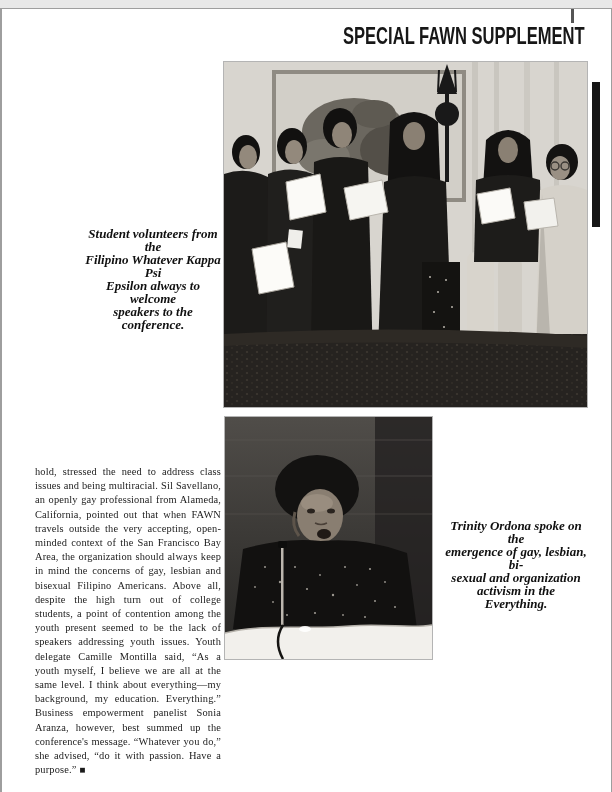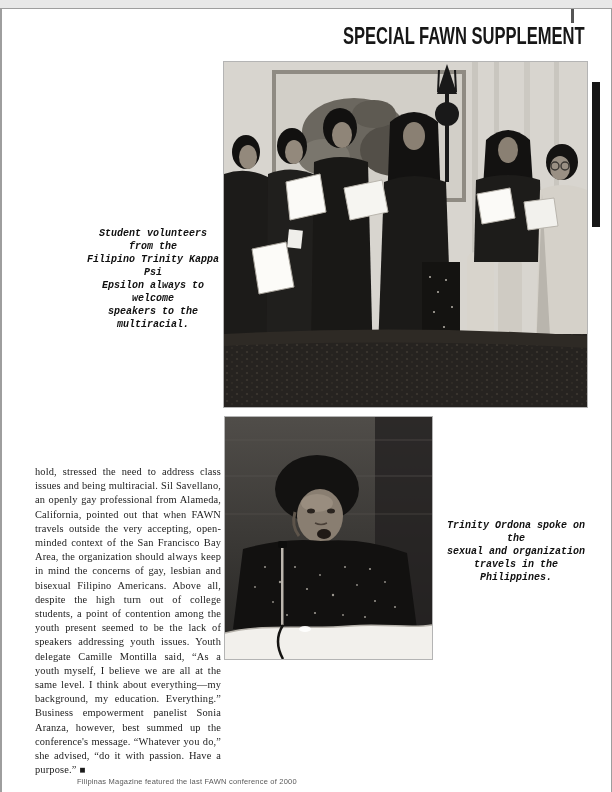"Student volunteers from the" .caption { font-family: Liberation Mono, monospace -> Liberation Serif, serif; font-size: 10px -> 13px }
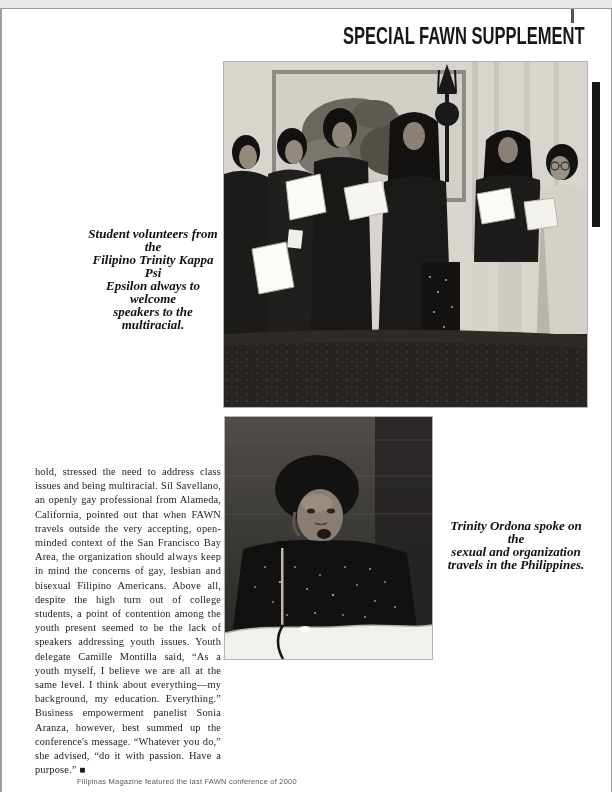"Filipino Trinity Kappa Psi" span { text: Trinity -> Whatever }
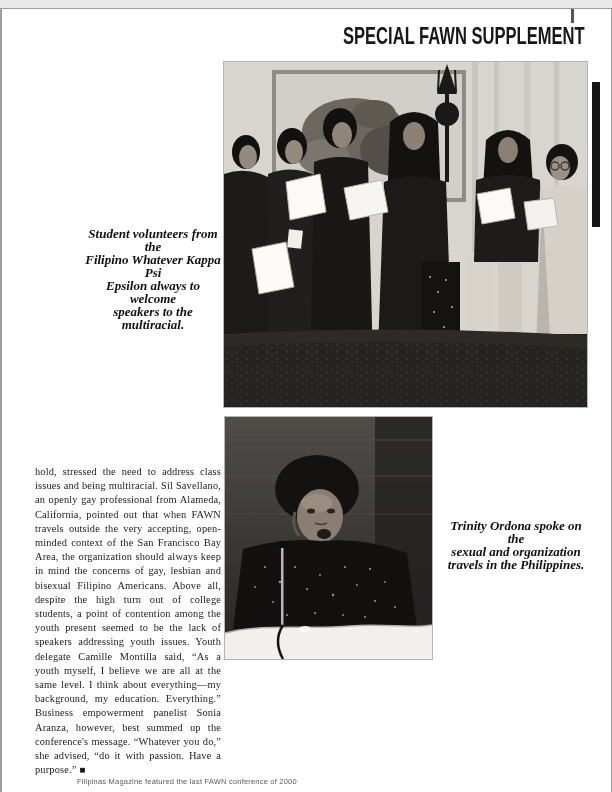"speakers to the multiracial." span { text: multiracial -> conference }
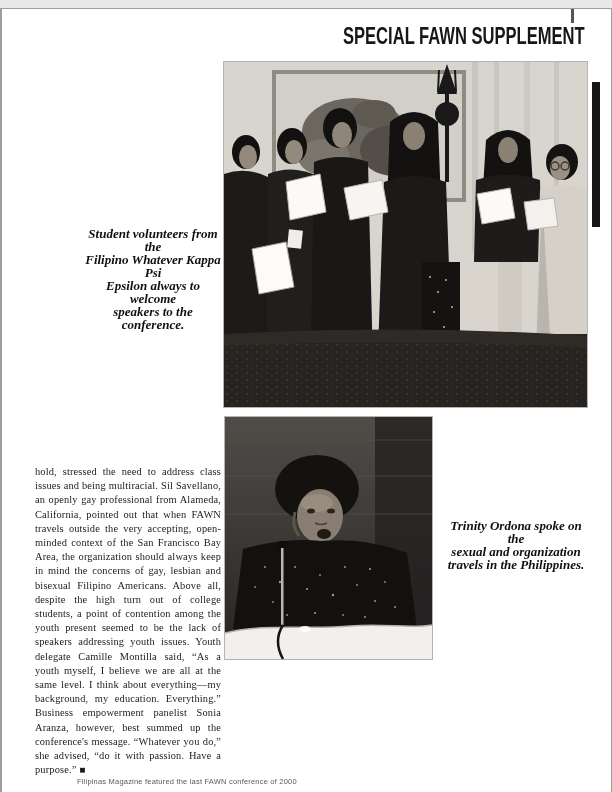"emergence of gay, lesbian, bi-" span { html: none -> <span>emergence of gay, lesbian, bi-</span> }
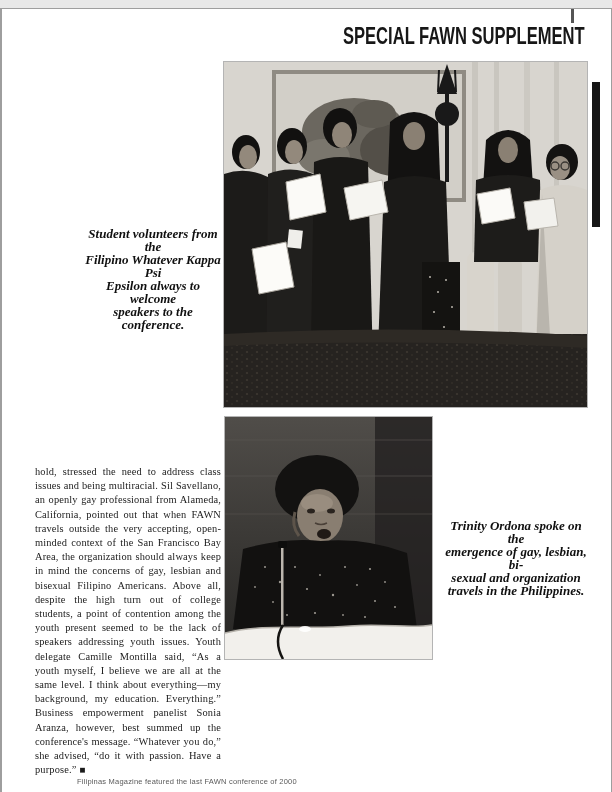"travels in the Philippines." span { text: travels in the Philippines -> activism in the Everything }
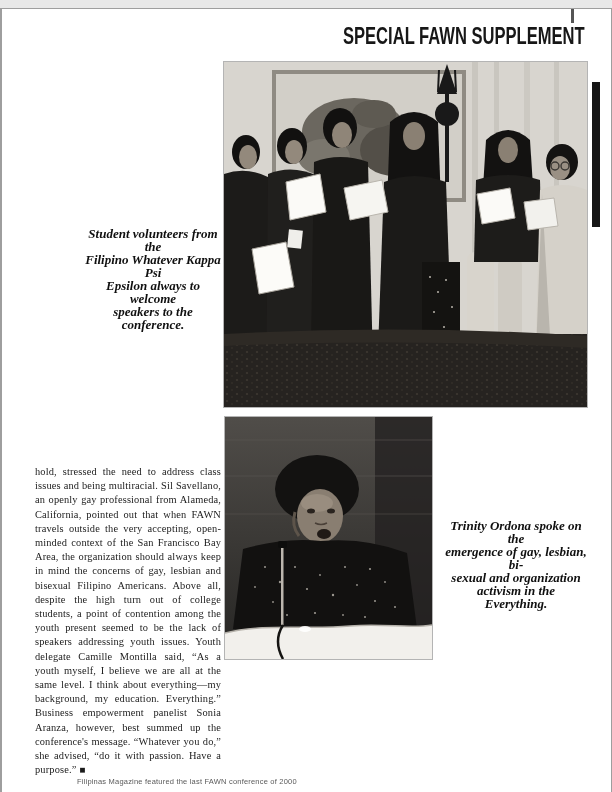"Filipinas Magazine featured the last" footer.footer { html: <footer> <span>Filipinas Magazine featured the last FAWN conference of 2000</span> </footer> -> none }
